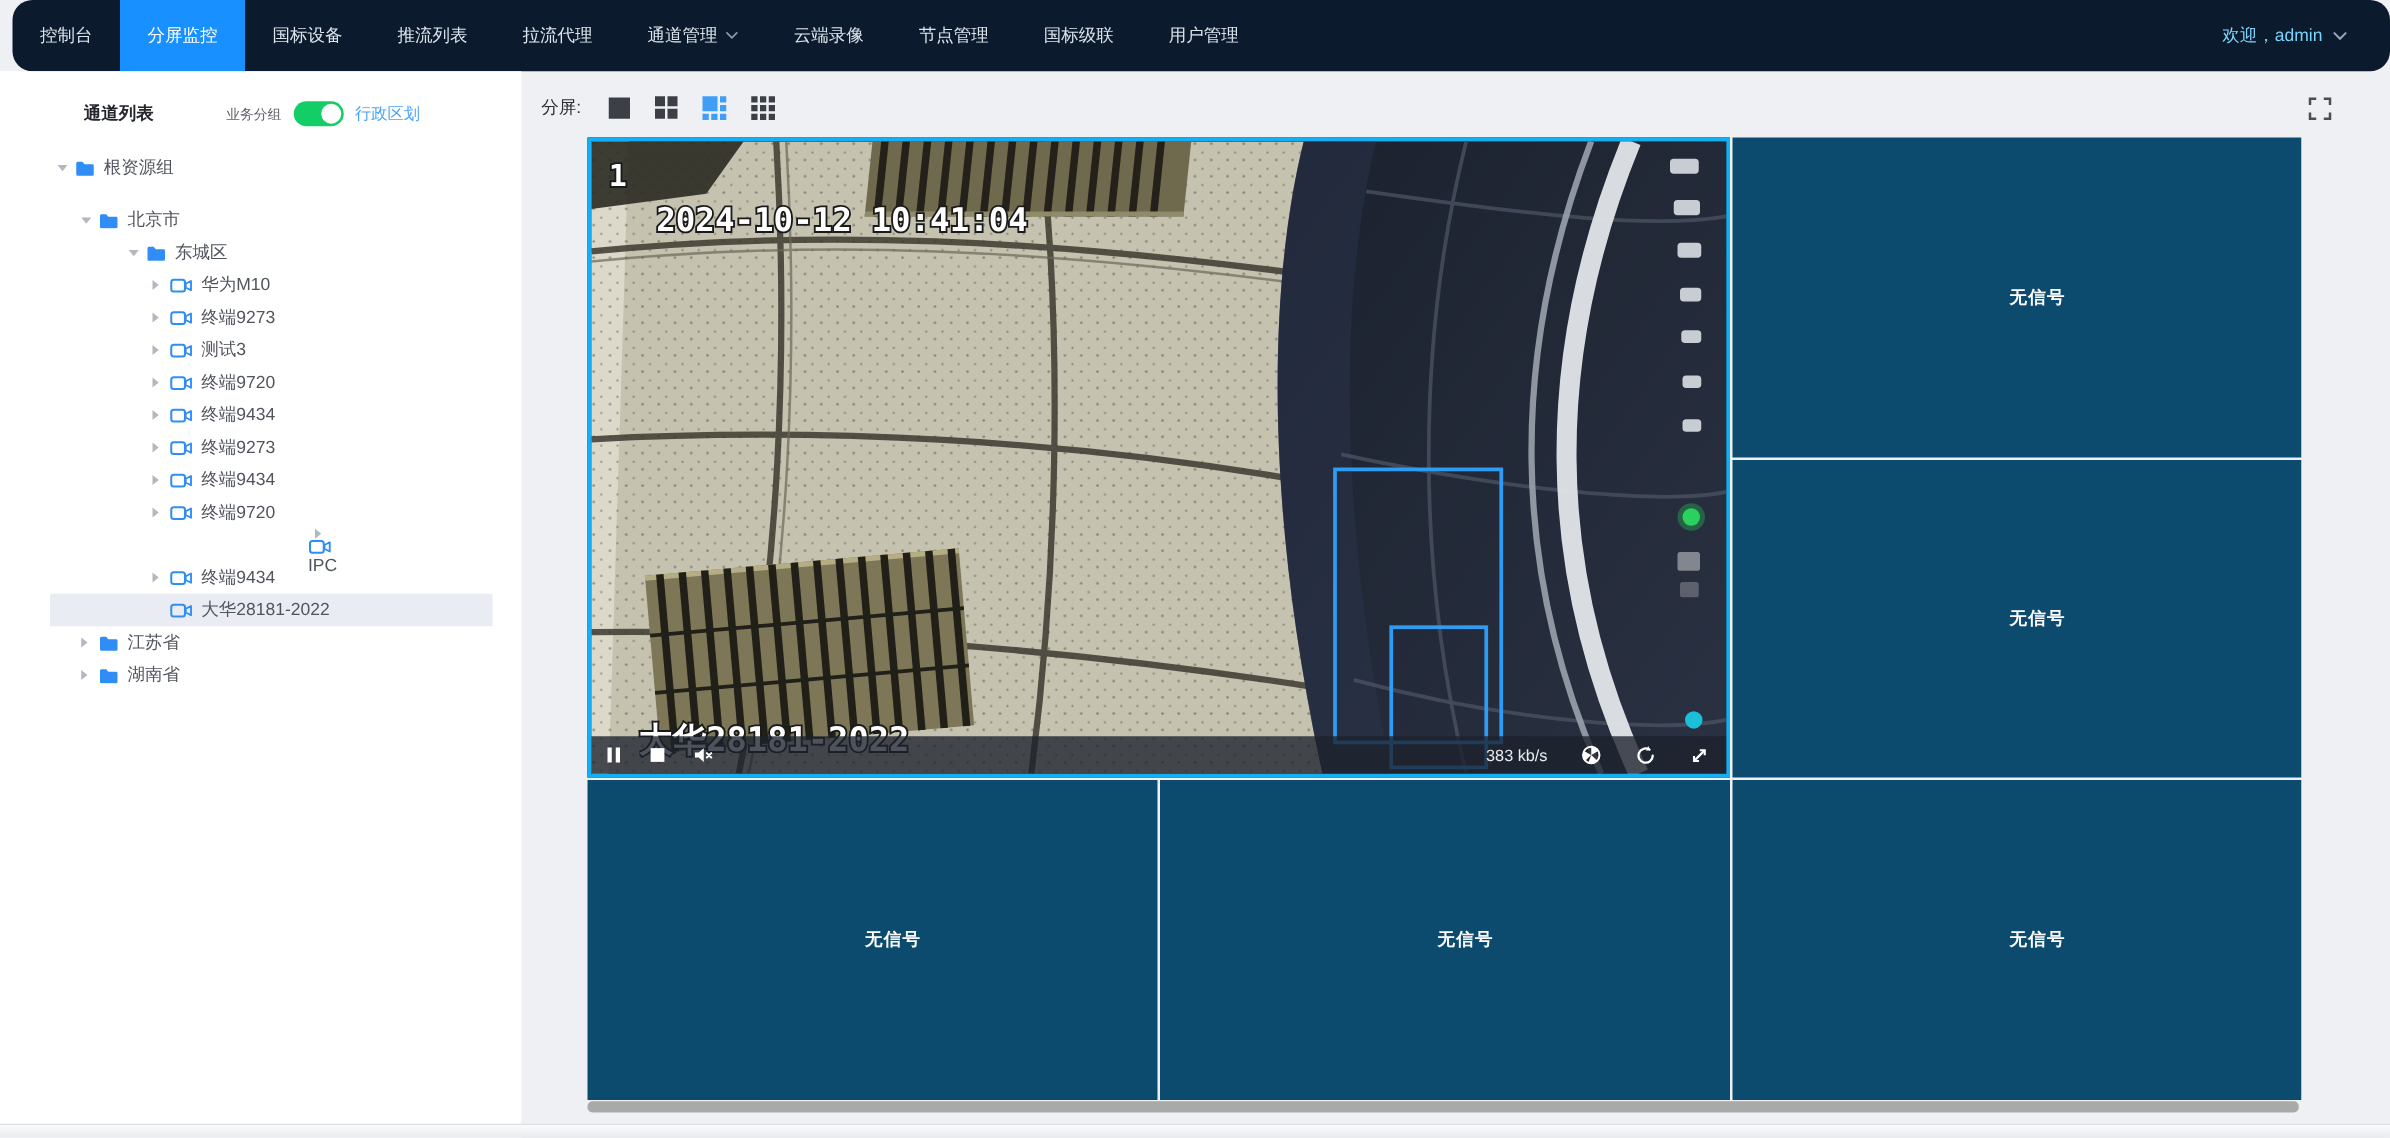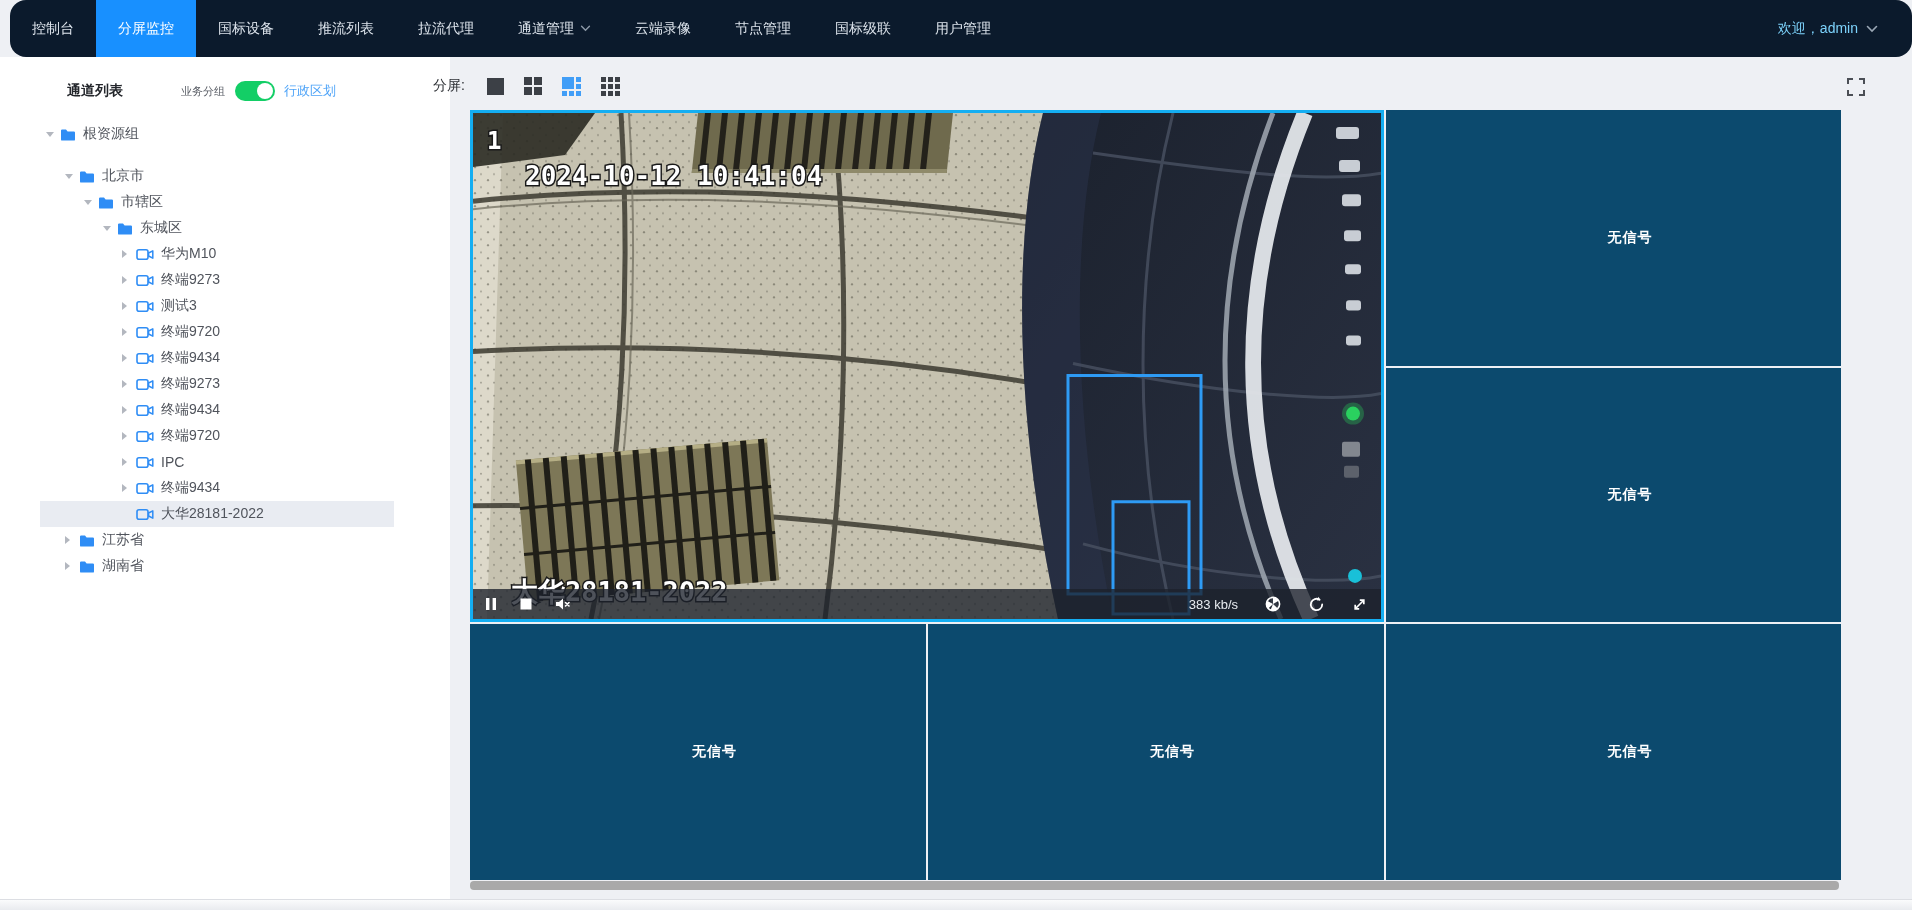"通道列表" .sidebar { width: 450px -> 417px }
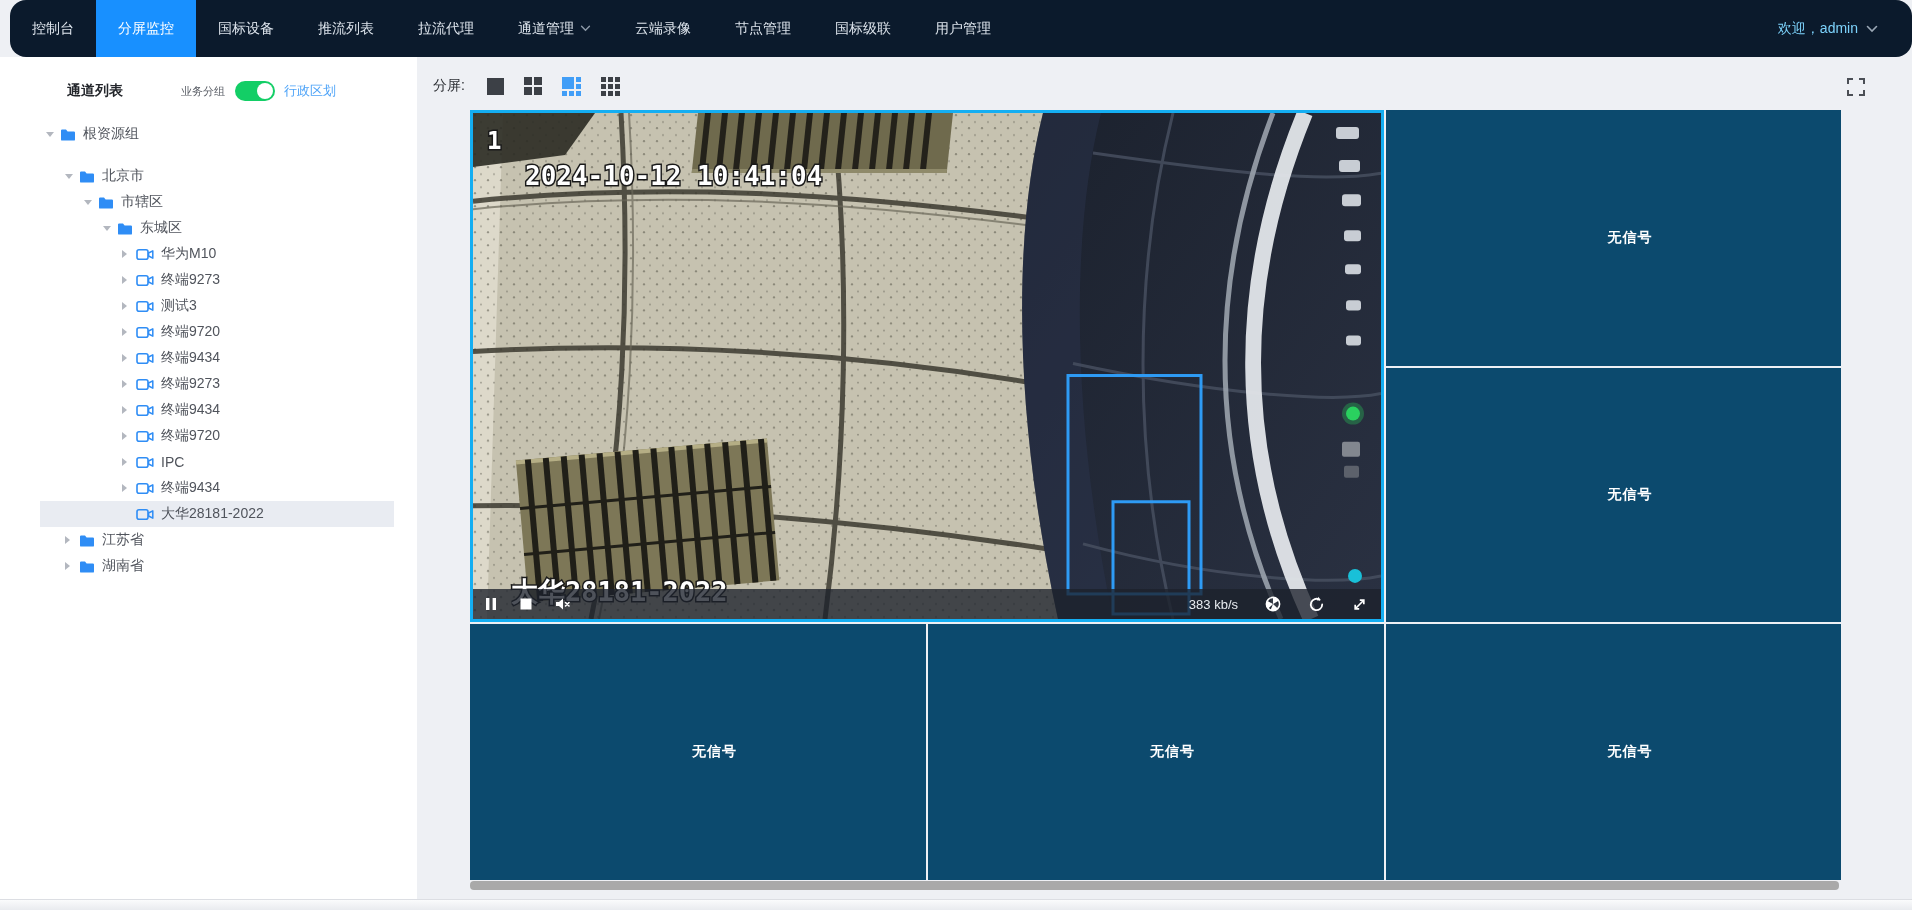"市辖区" div.tree-row { html: <div> <span> <i></i> </span> <span> <svg> <path></path> </svg> </span> <span>市辖区</span> </div> -> none }
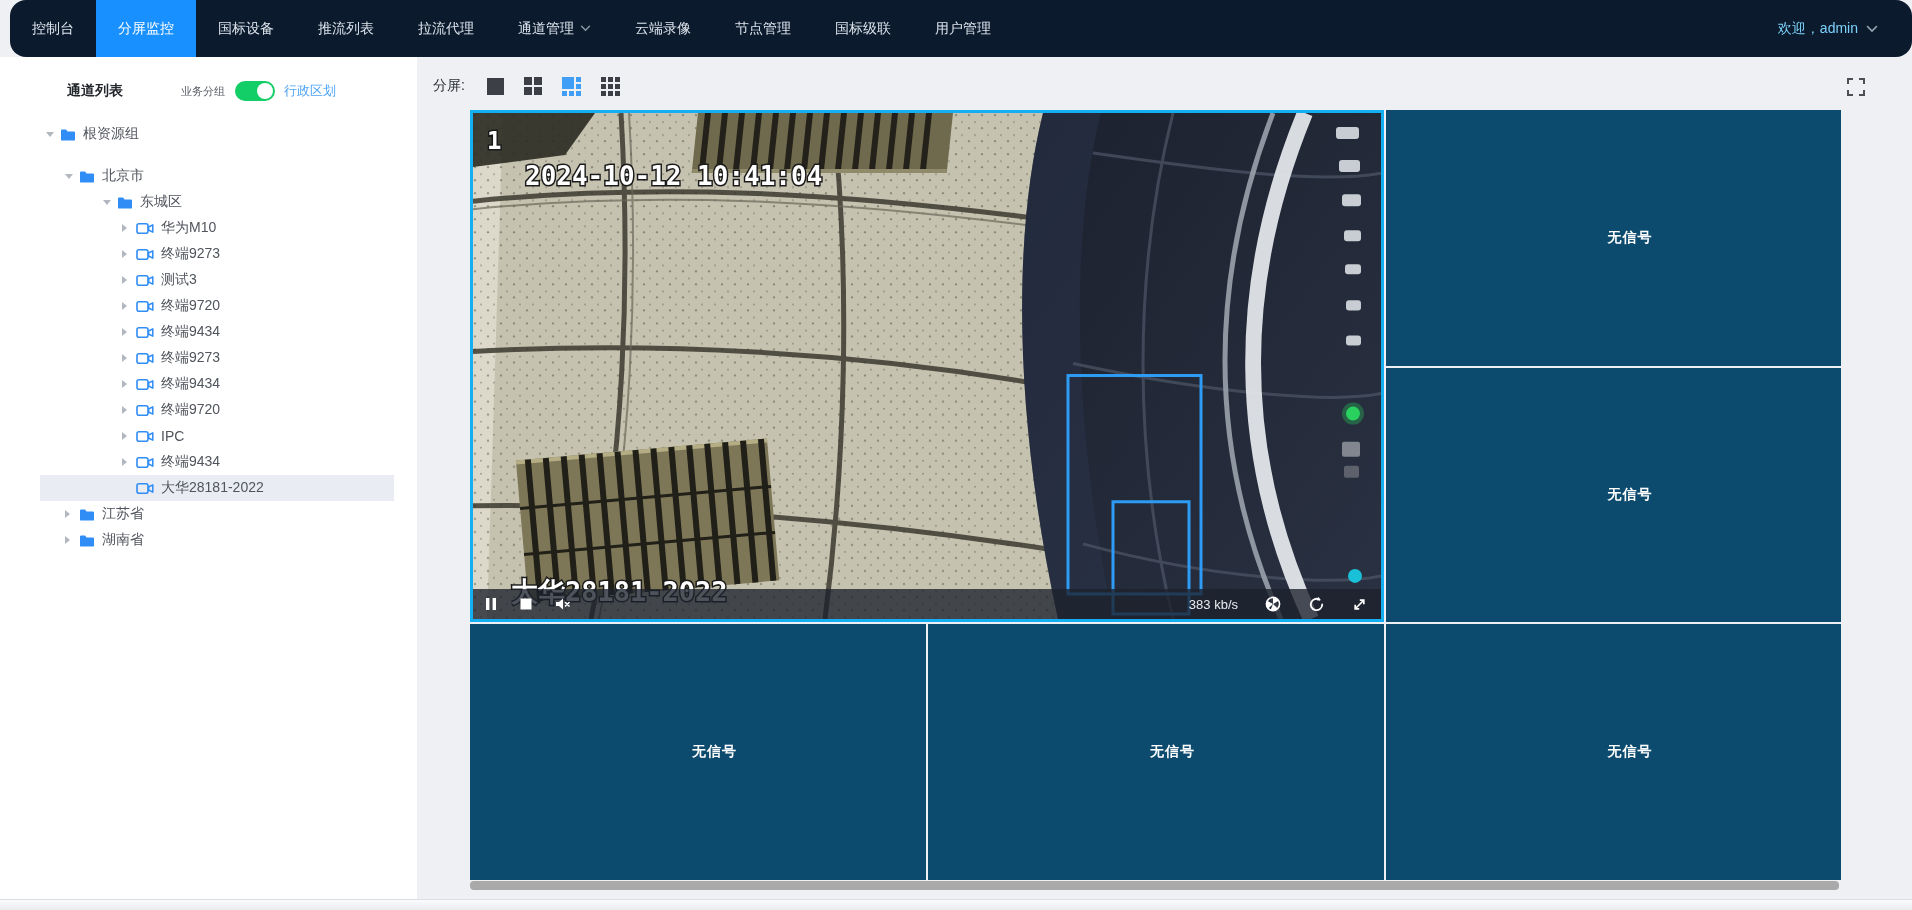"IPC" div.tree-row { flex-direction: none -> column }
